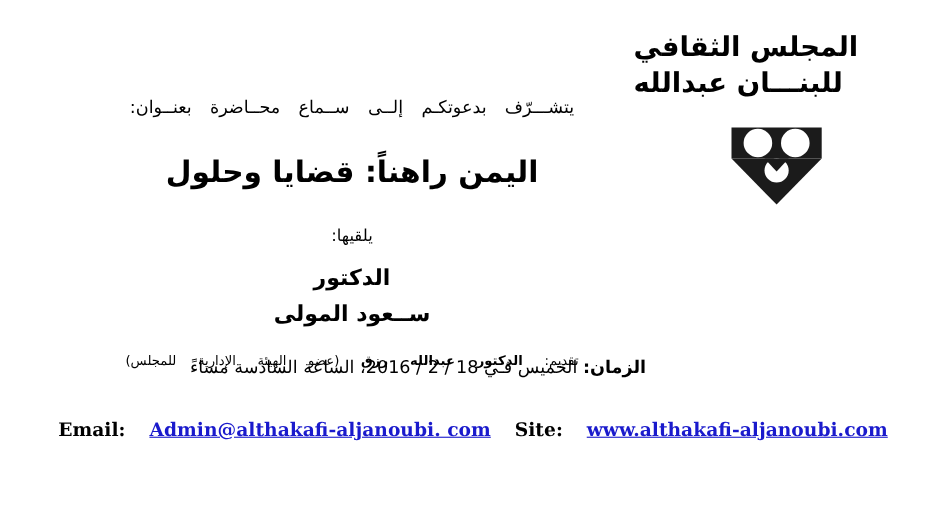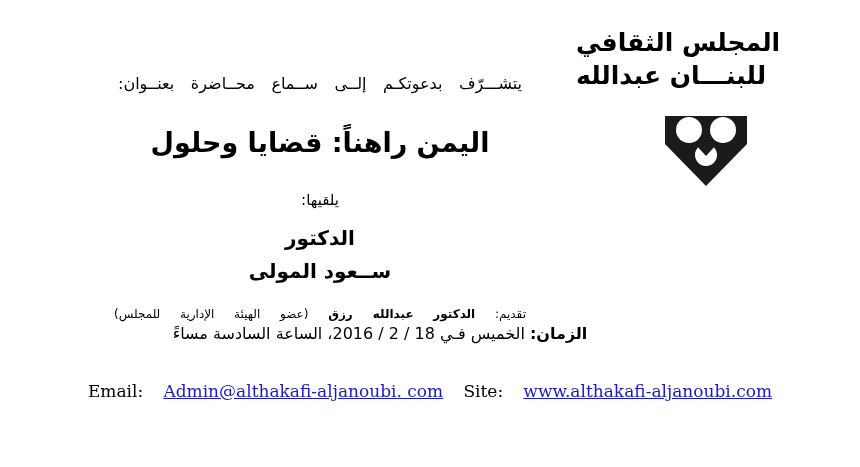"يتشـــرّف بدعوتكـم إلــى ســماع محــاضرة" .invite { top: 72px -> 86px }
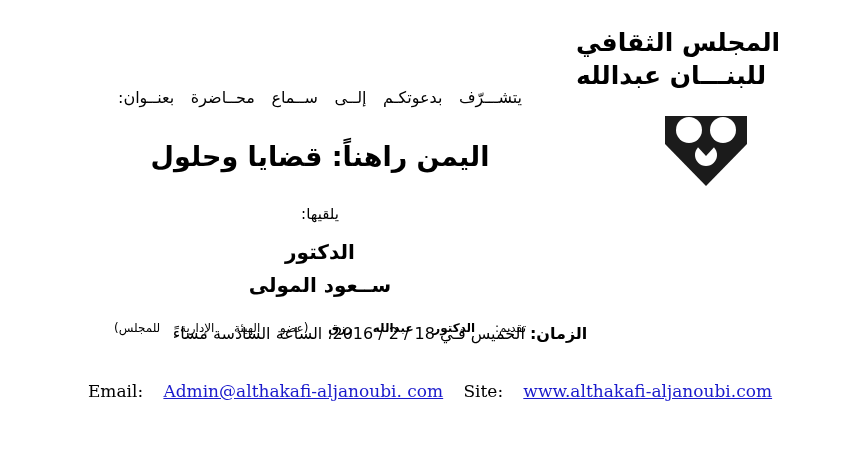"Email: Admin@althakafi-aljanoubi. com" .contact { font-weight: normal -> bold }
